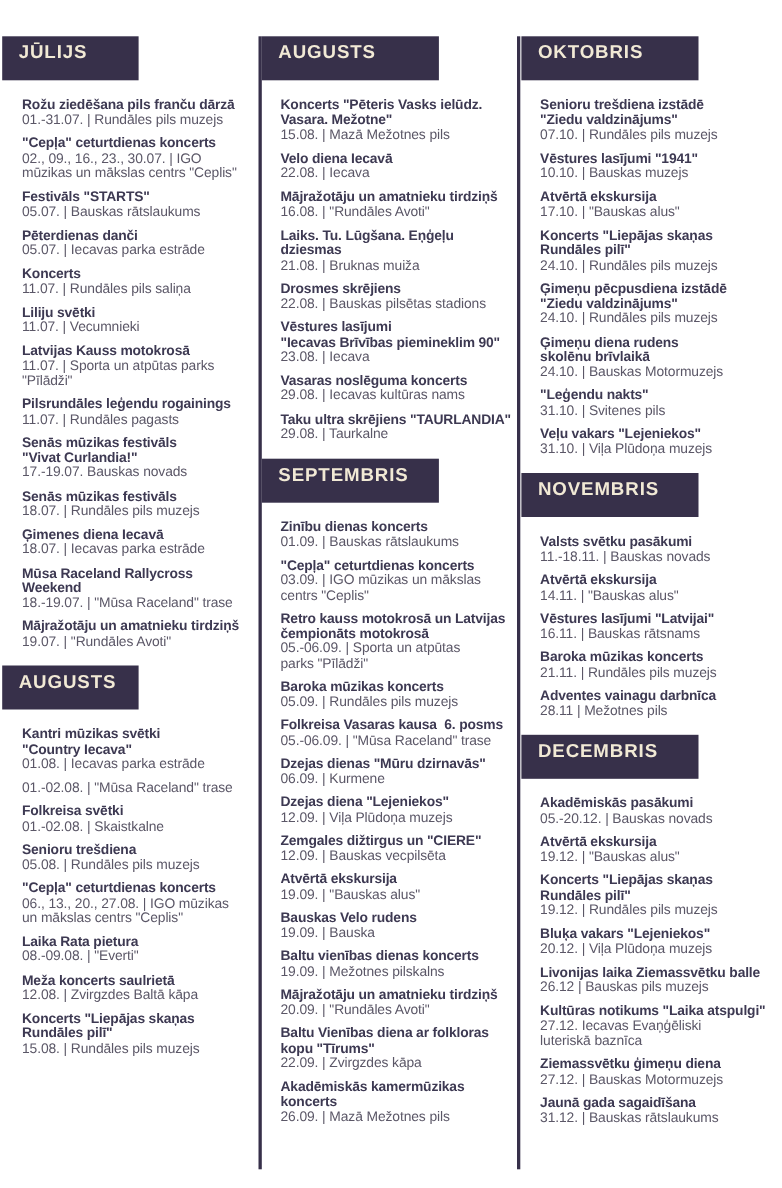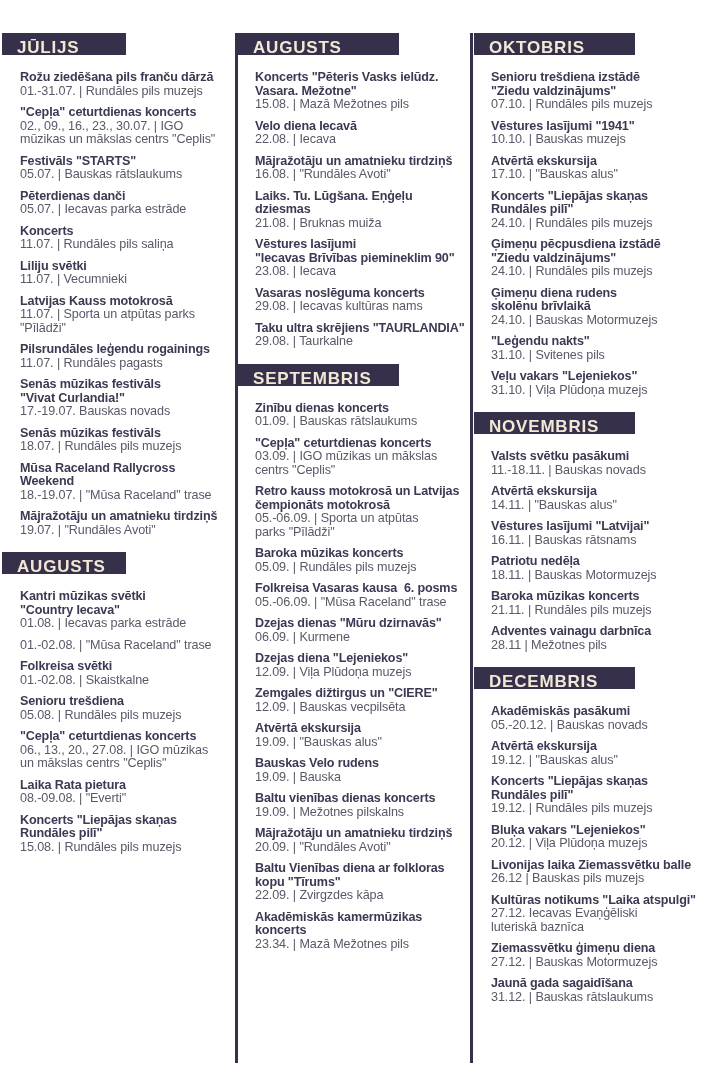"JŪLIJS" .month-header { height: 22px -> 40px }
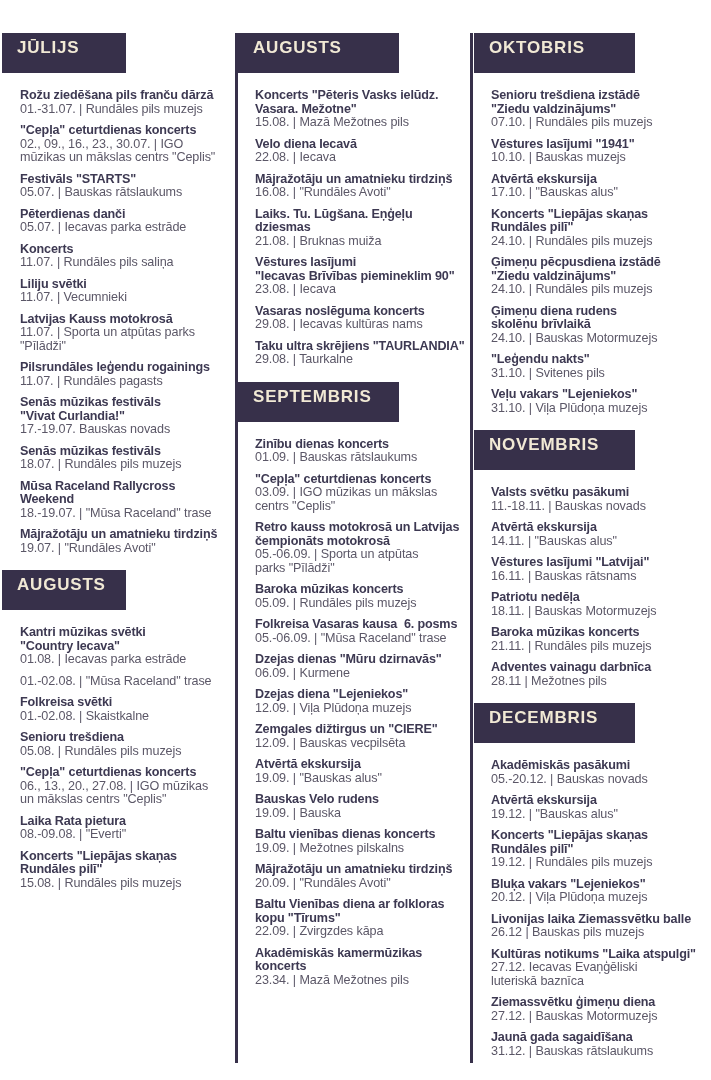"Drosmes skrējiens" div.event { html: none -> <div> <div>Drosmes skrējiens</div> <div>22.08. | Bauskas pilsētas stadions</div> </div> }
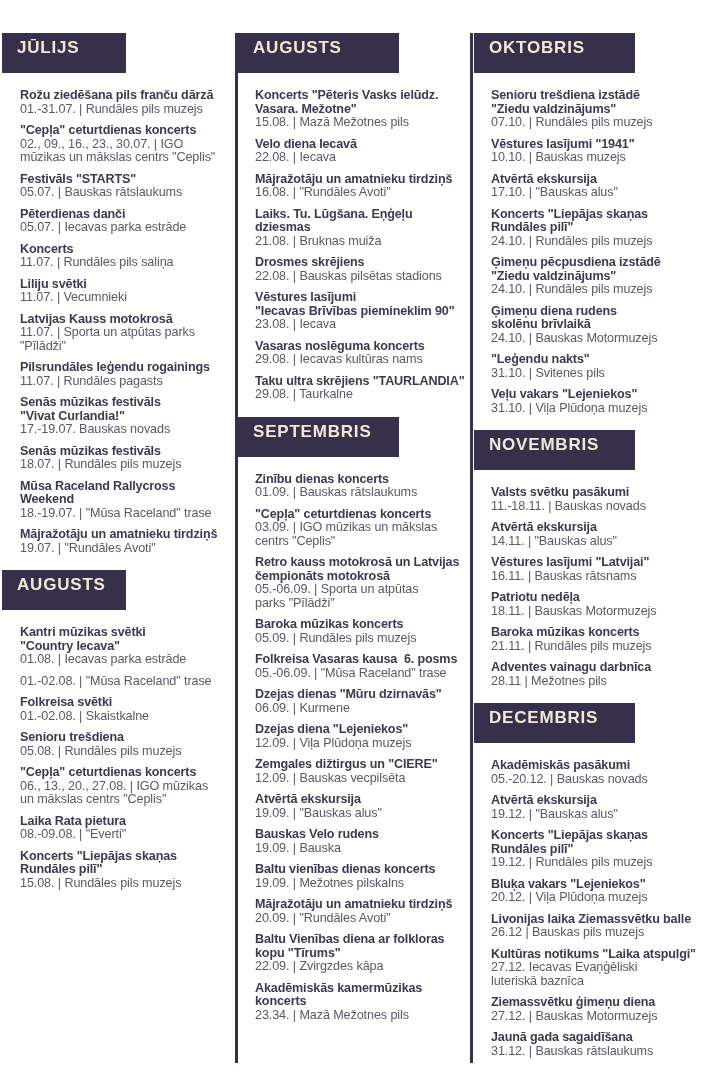"Ģimenes diena Iecavā" div.event { html: none -> <div> <div>Ģimenes diena Iecavā</div> <div>18.07. | Iecavas parka estrāde</div> </div> }
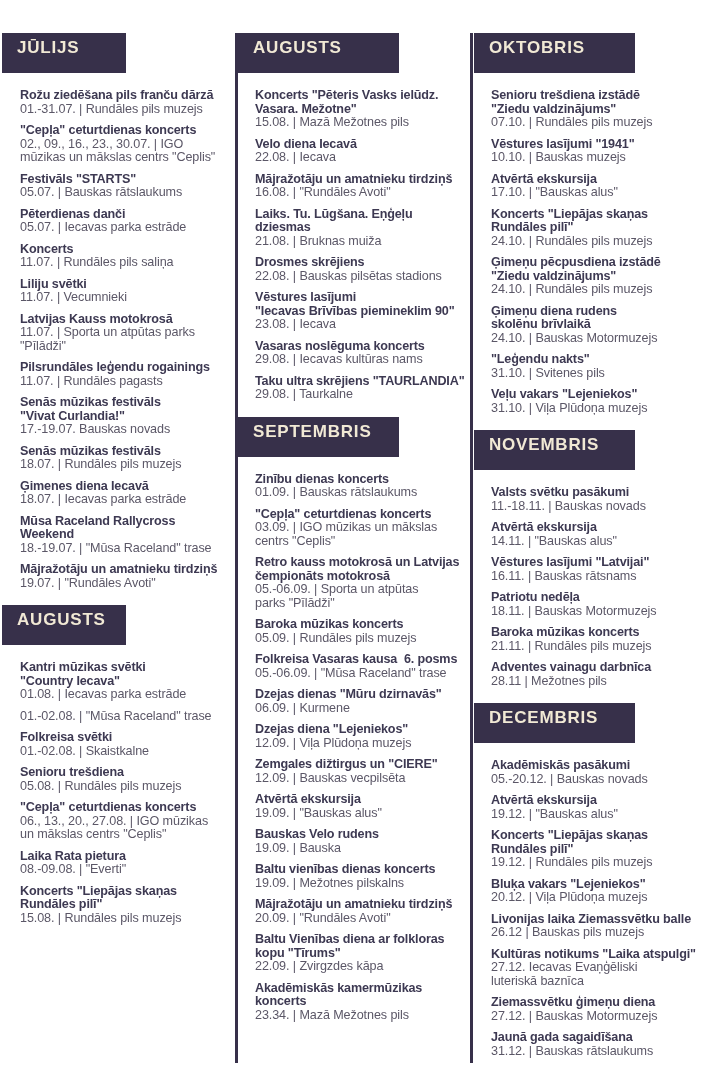"Patriotu nedēļa" div.event { html: <div> <div>Patriotu nedēļa</div> <div>18.11. | Bauskas Motormuzejs</div> </div> -> none }
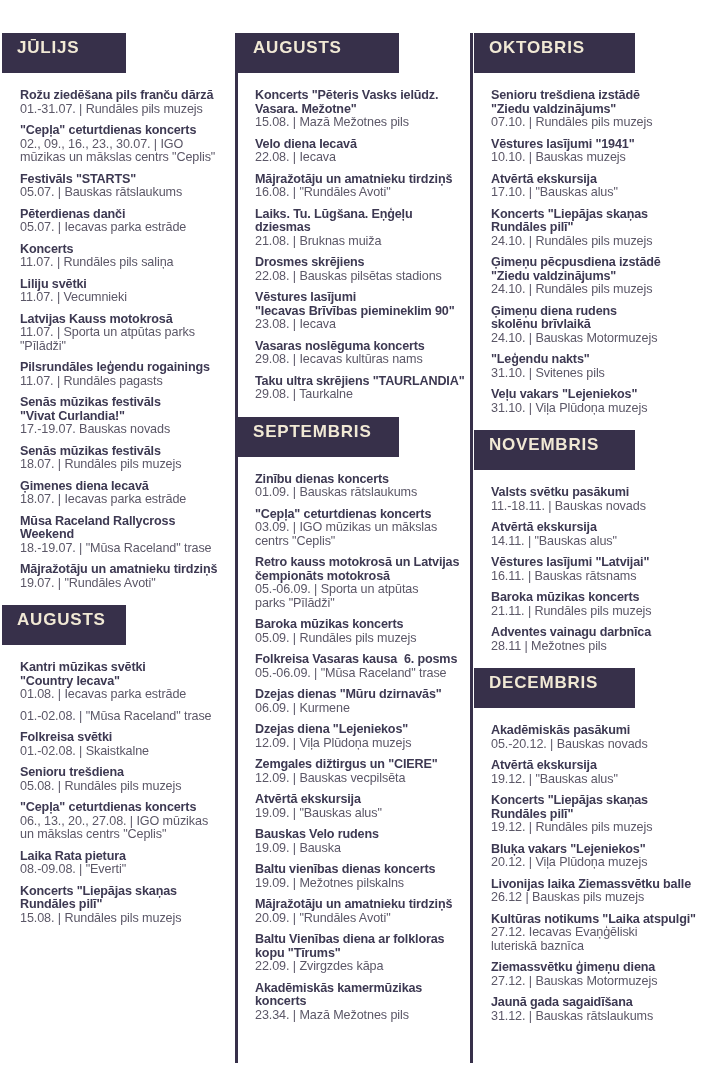"Meža koncerts saulrietā" div.event { html: none -> <div> <div>Meža koncerts saulrietā</div> <div>12.08. | Zvirgzdes Baltā kāpa</div> </div> }
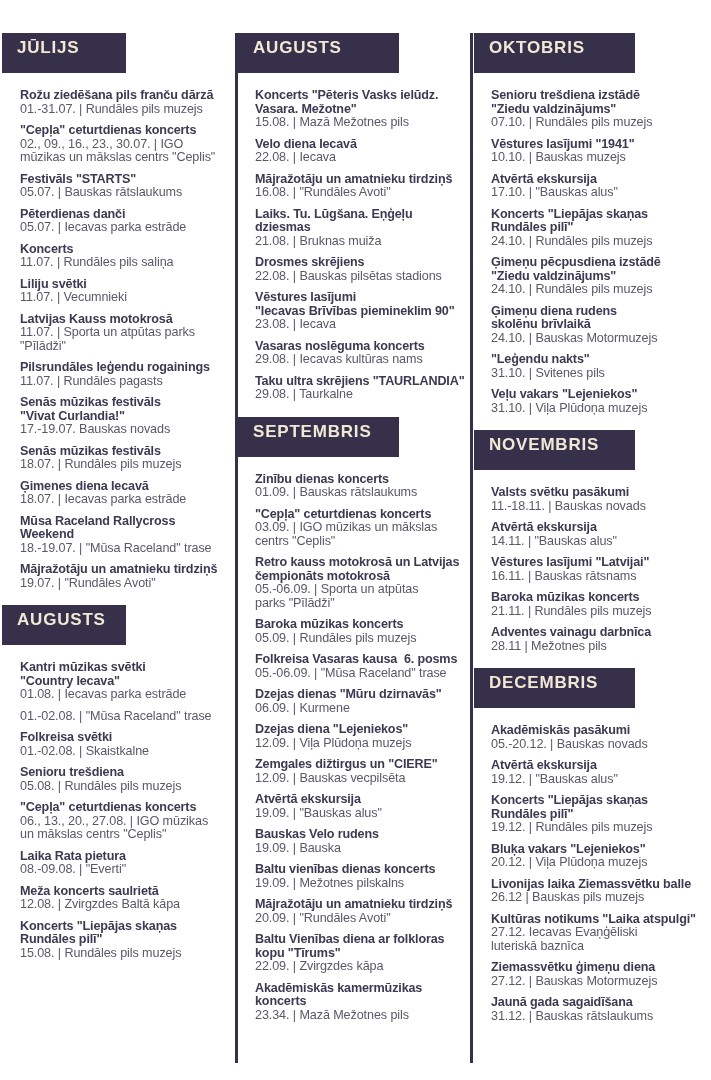"23.34. | Mazā Mežotnes pils" div.event-detail { text: 23.34 -> 26.09 }
